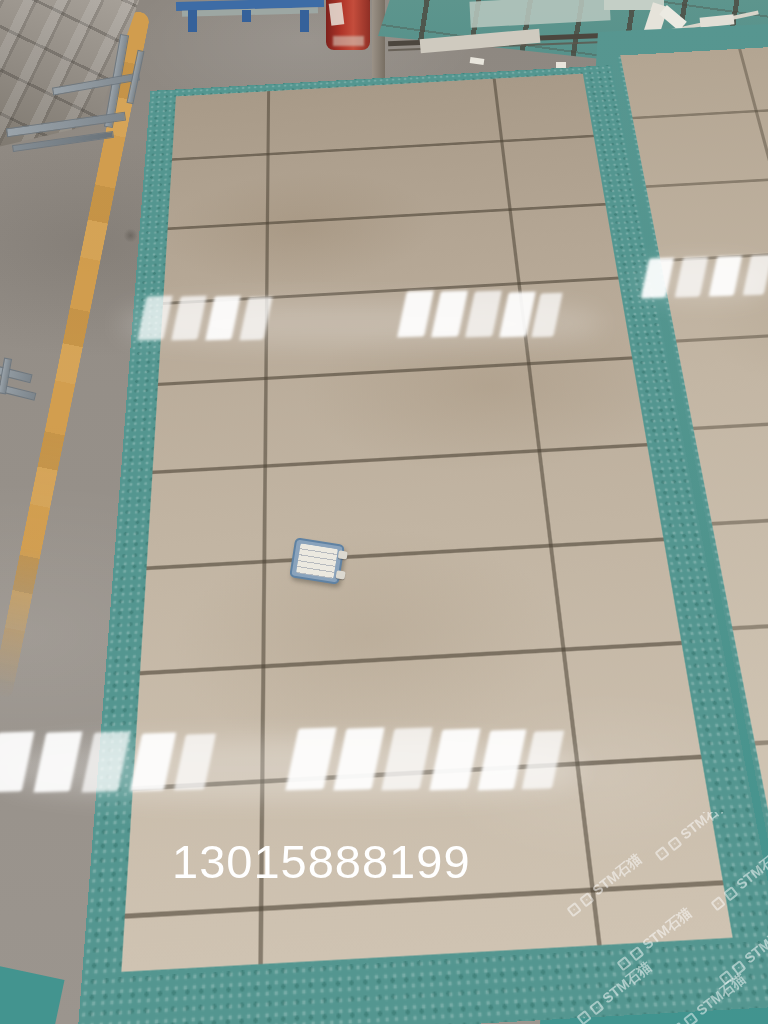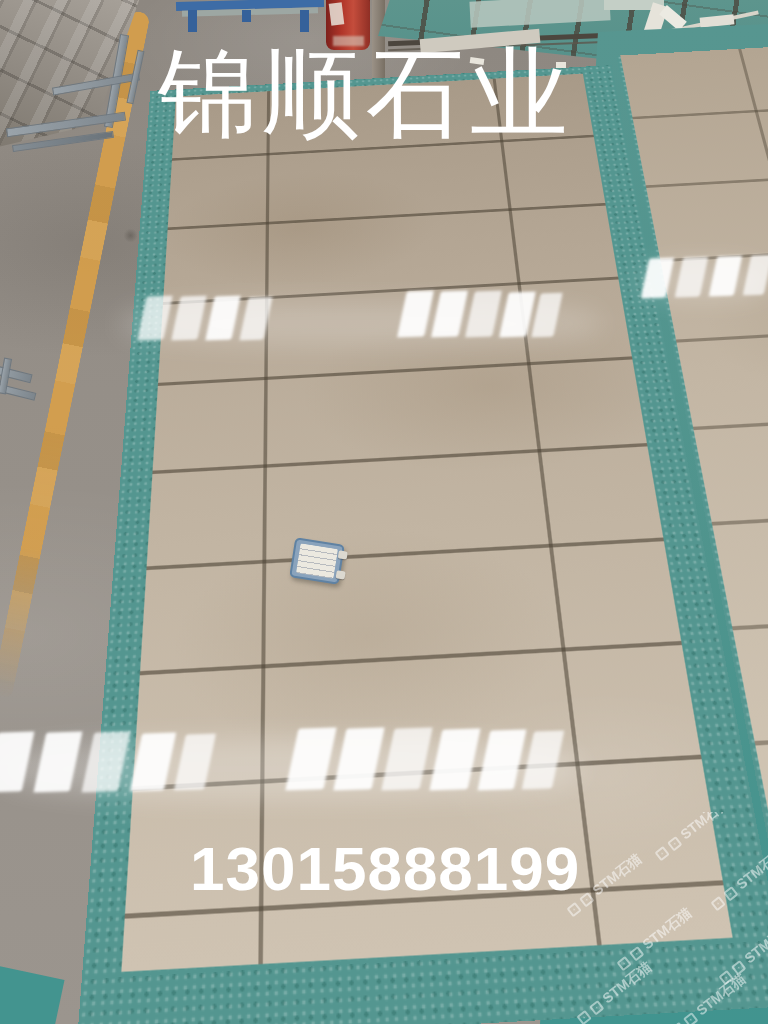"锦顺石业" div { html: <div>锦顺石业</div> -> none }
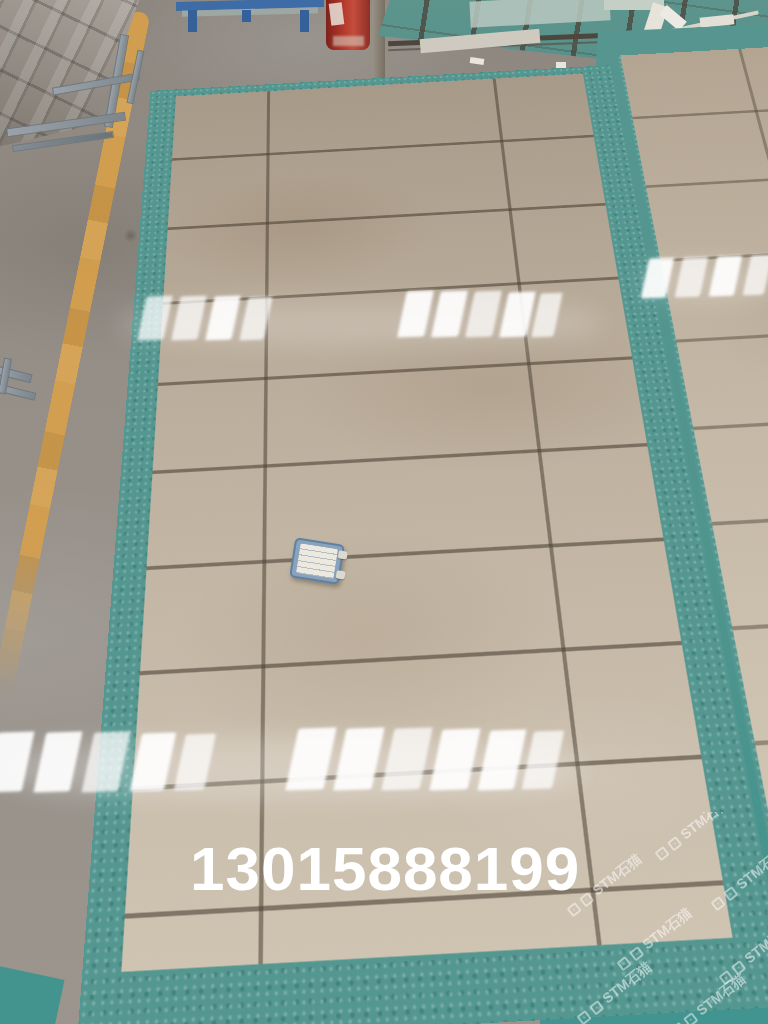"13015888199" #phone-overlay { font-size: 62px -> 47px; font-weight: 700 -> 400; left: 190px -> 172px }
